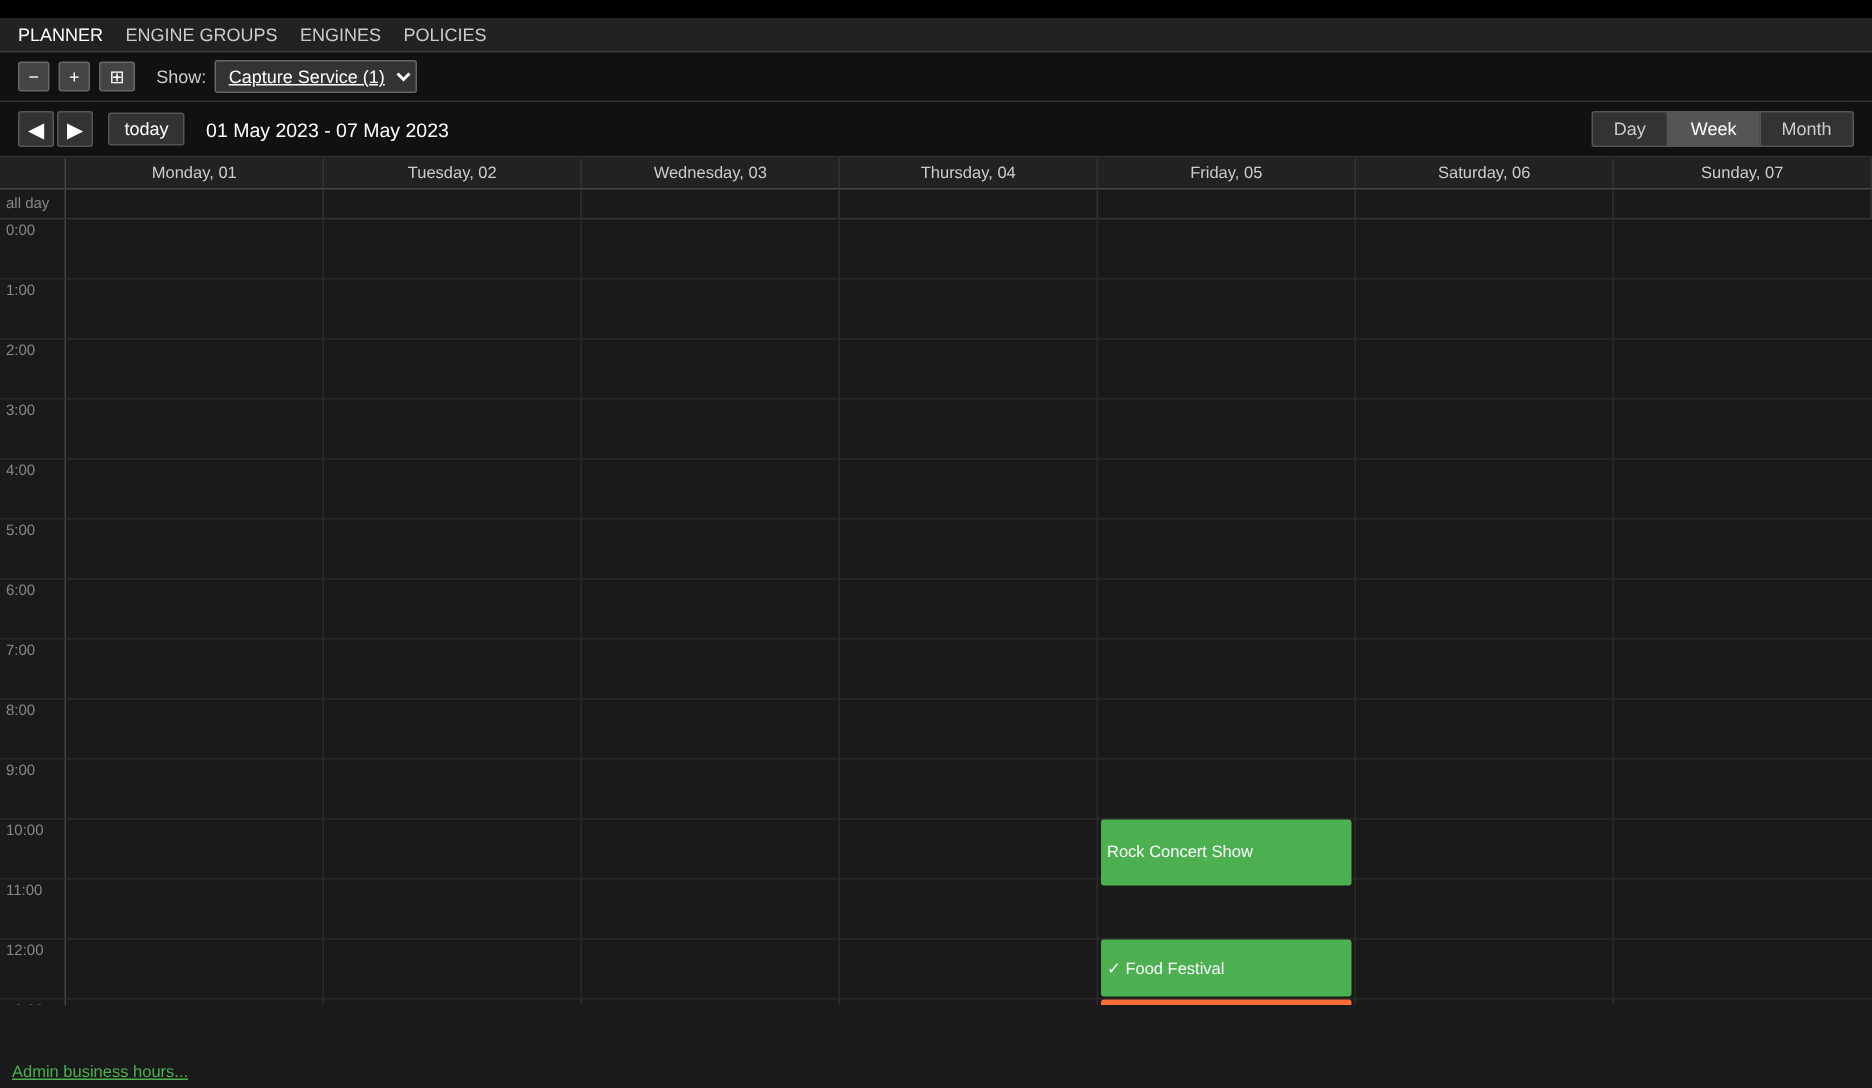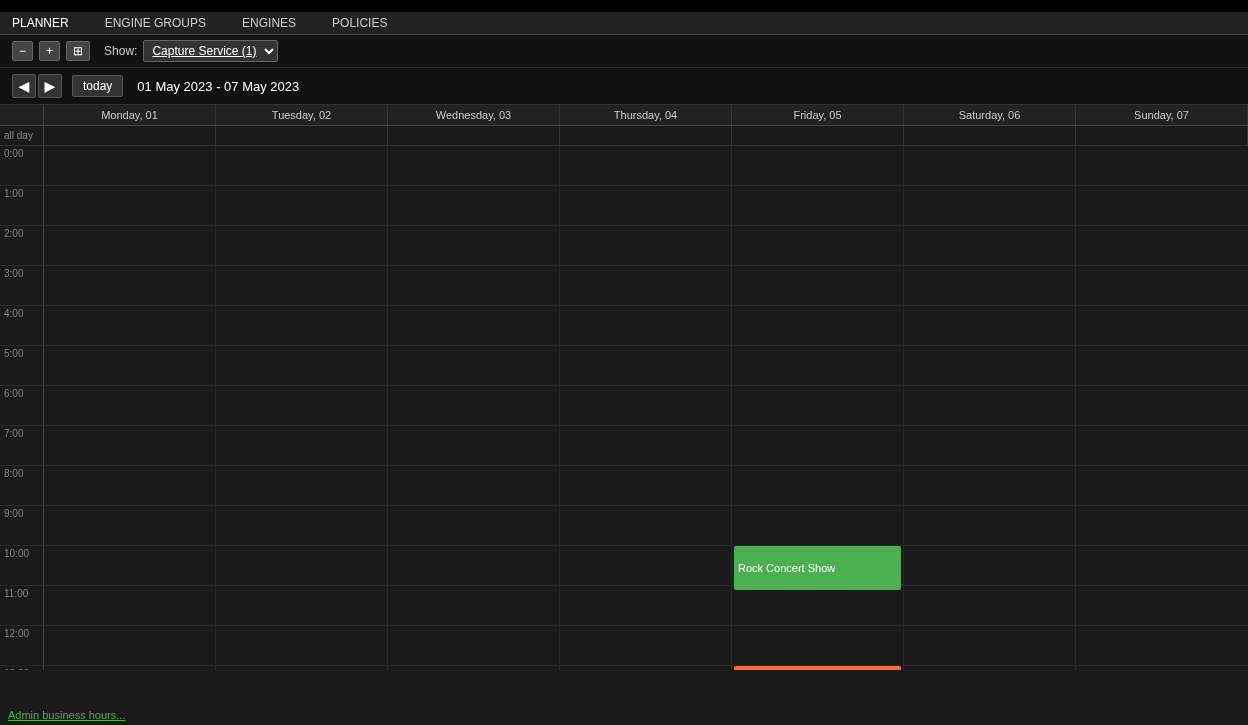"PLANNER" .nav-bar { gap: 36px -> 15px }
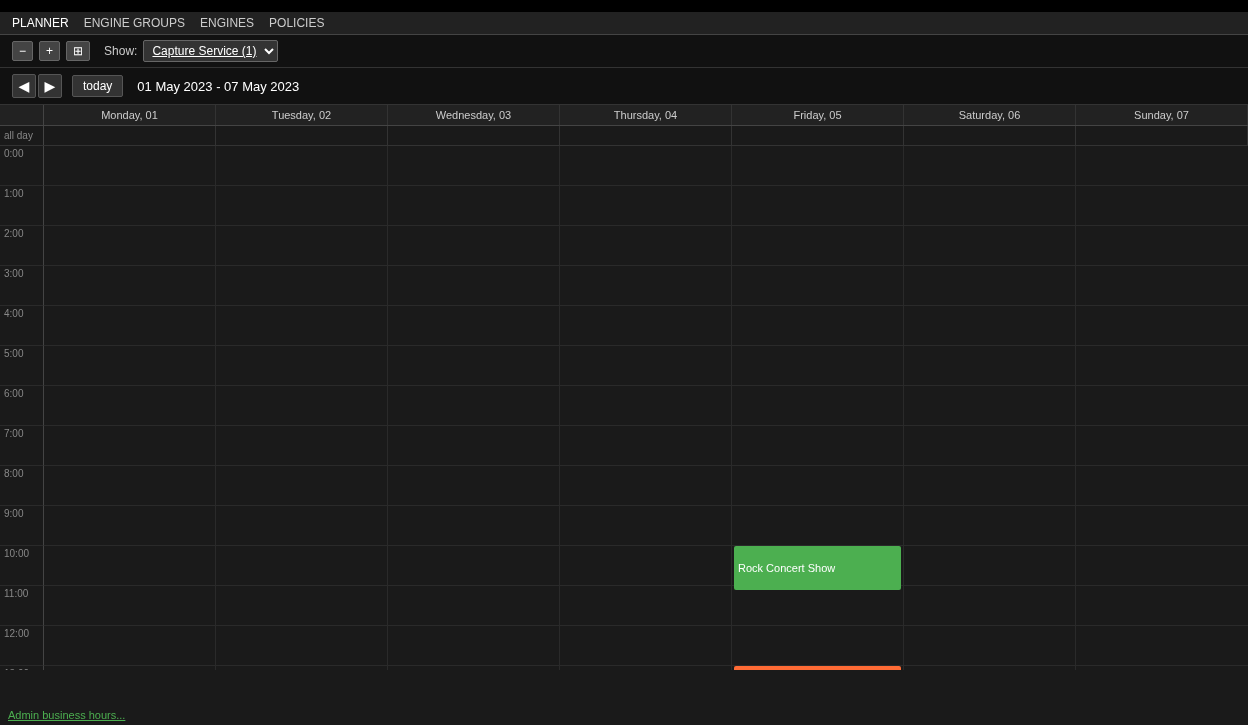"Day" div.view-btns { html: none -> <div> <button>Day</button> <button>Week</button> <button>Month</button> </div> }
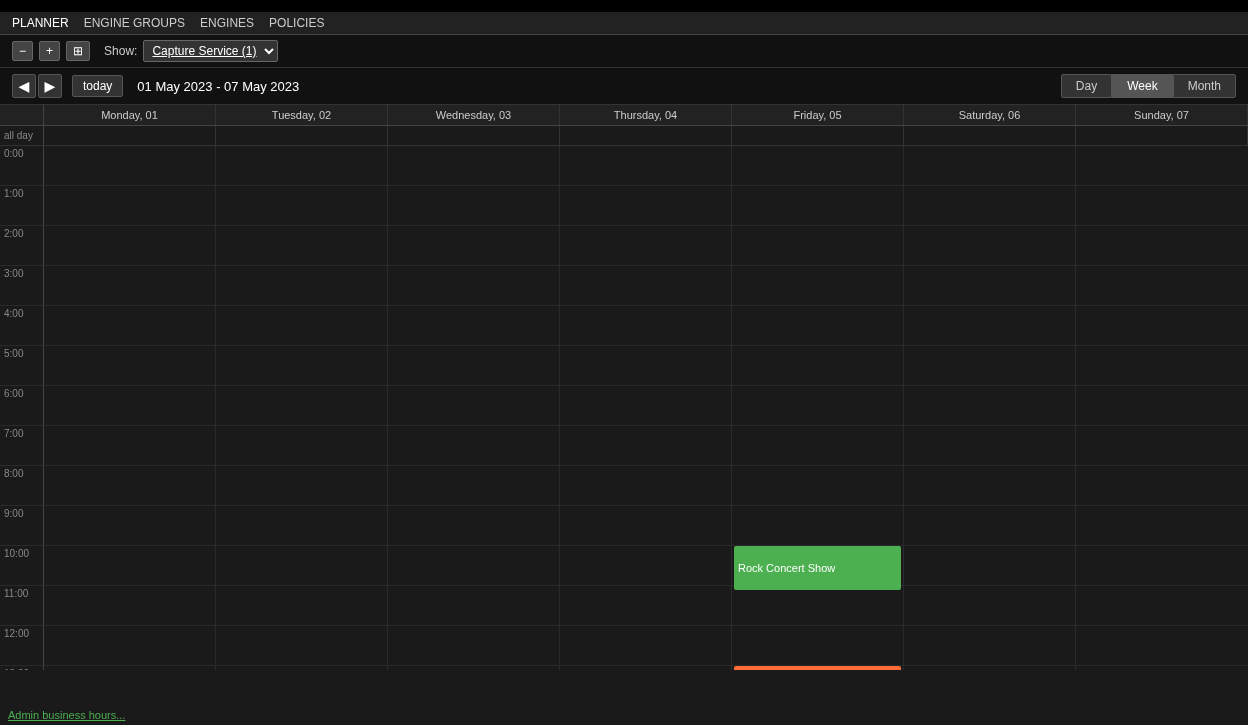"✓ Food Festival" div.event-block { html: none -> <div>✓ Food Festival</div> }
